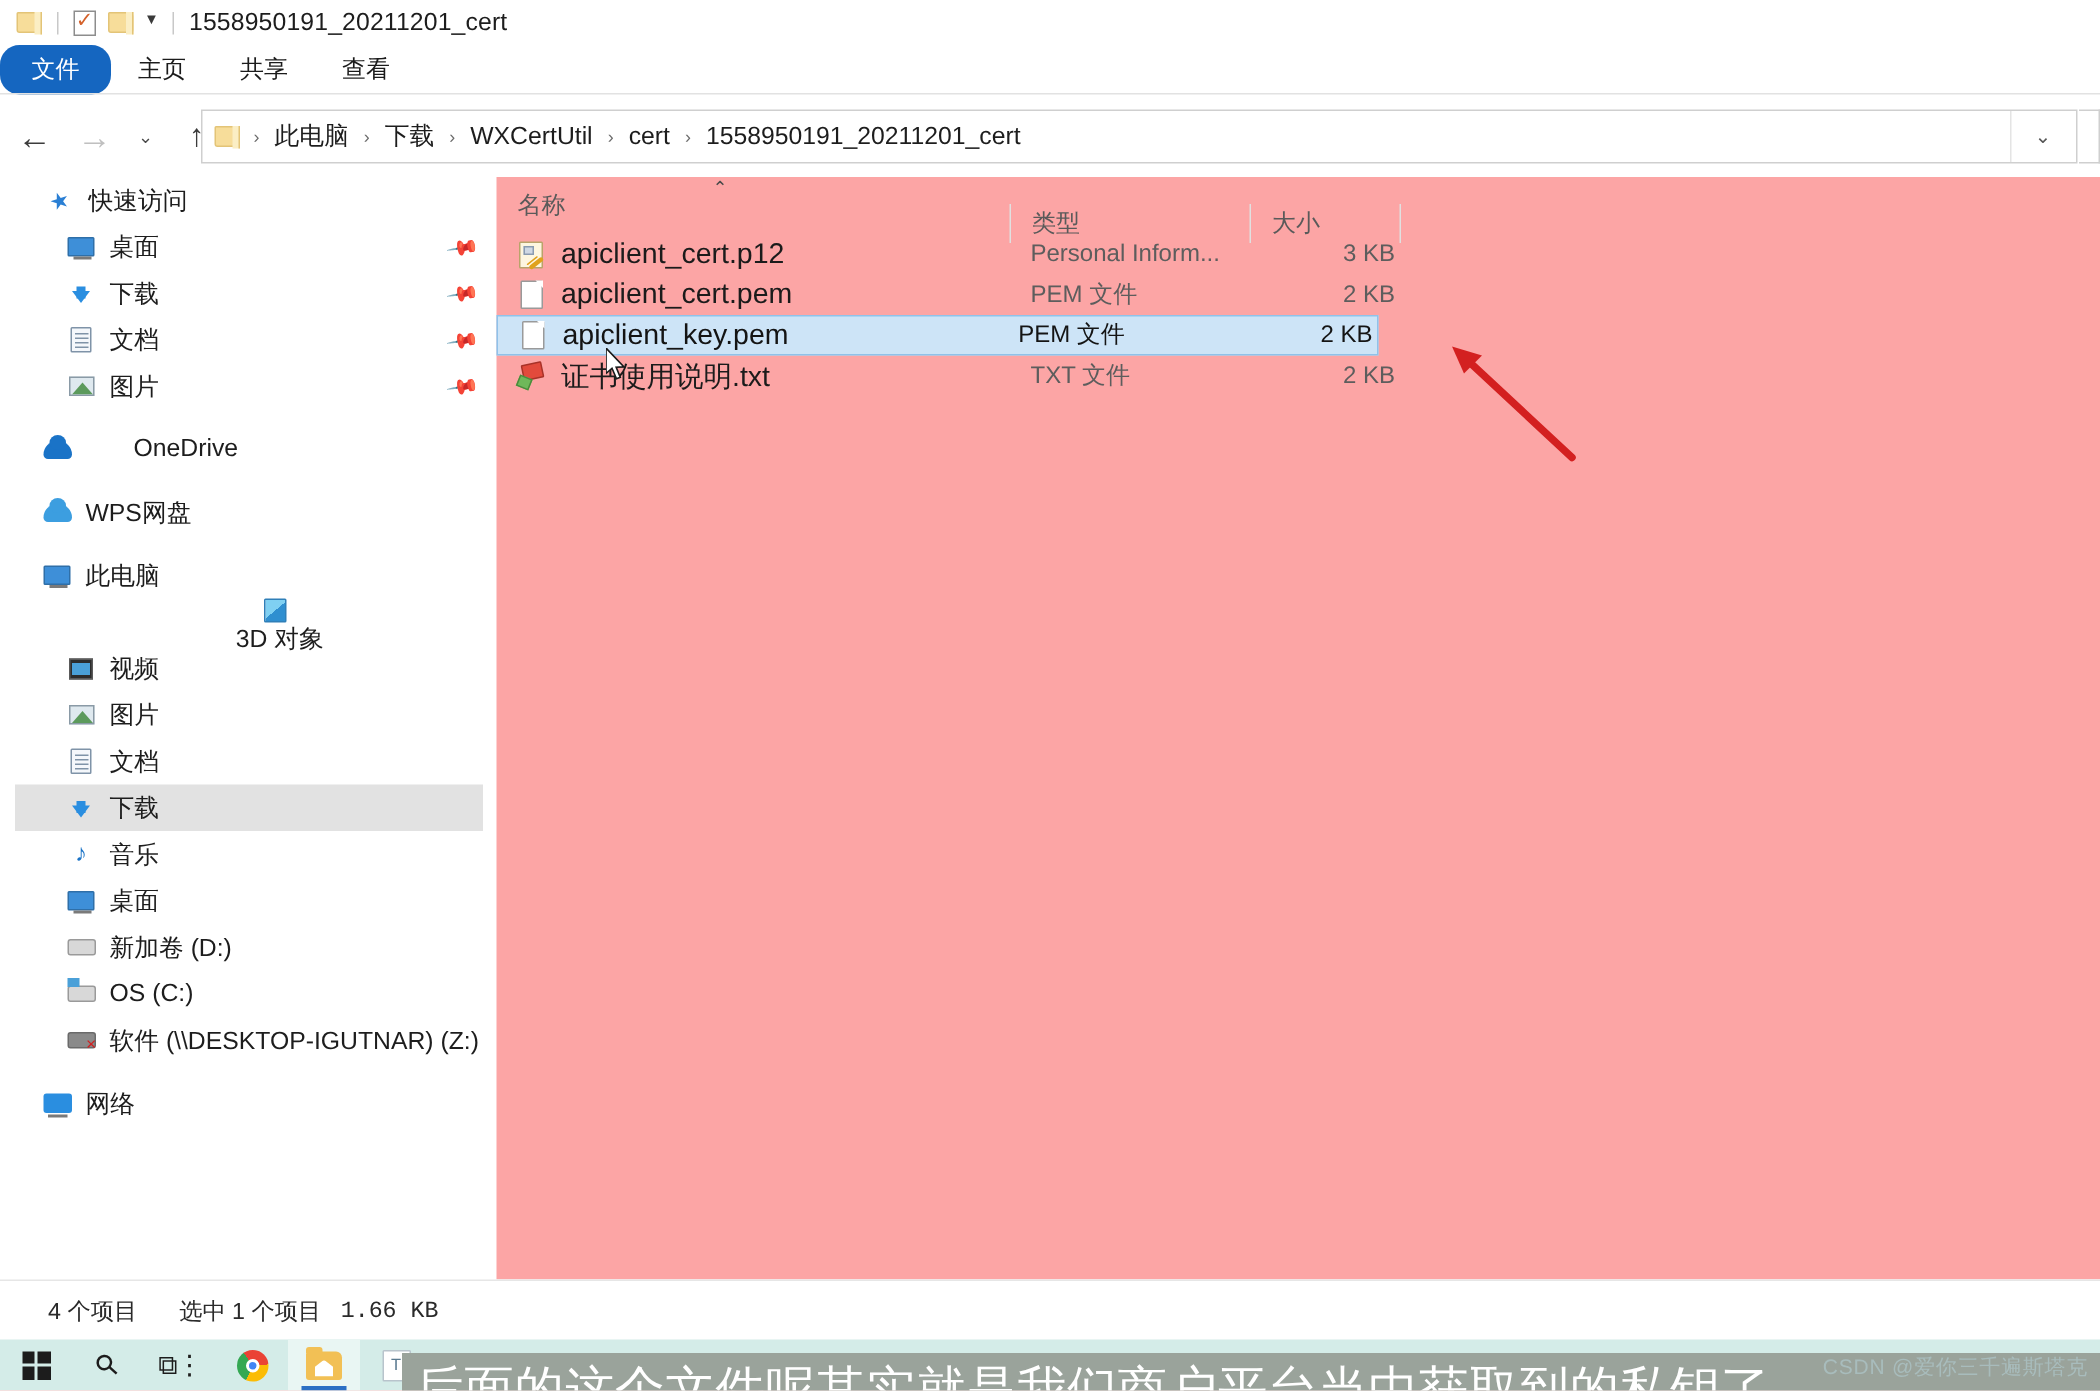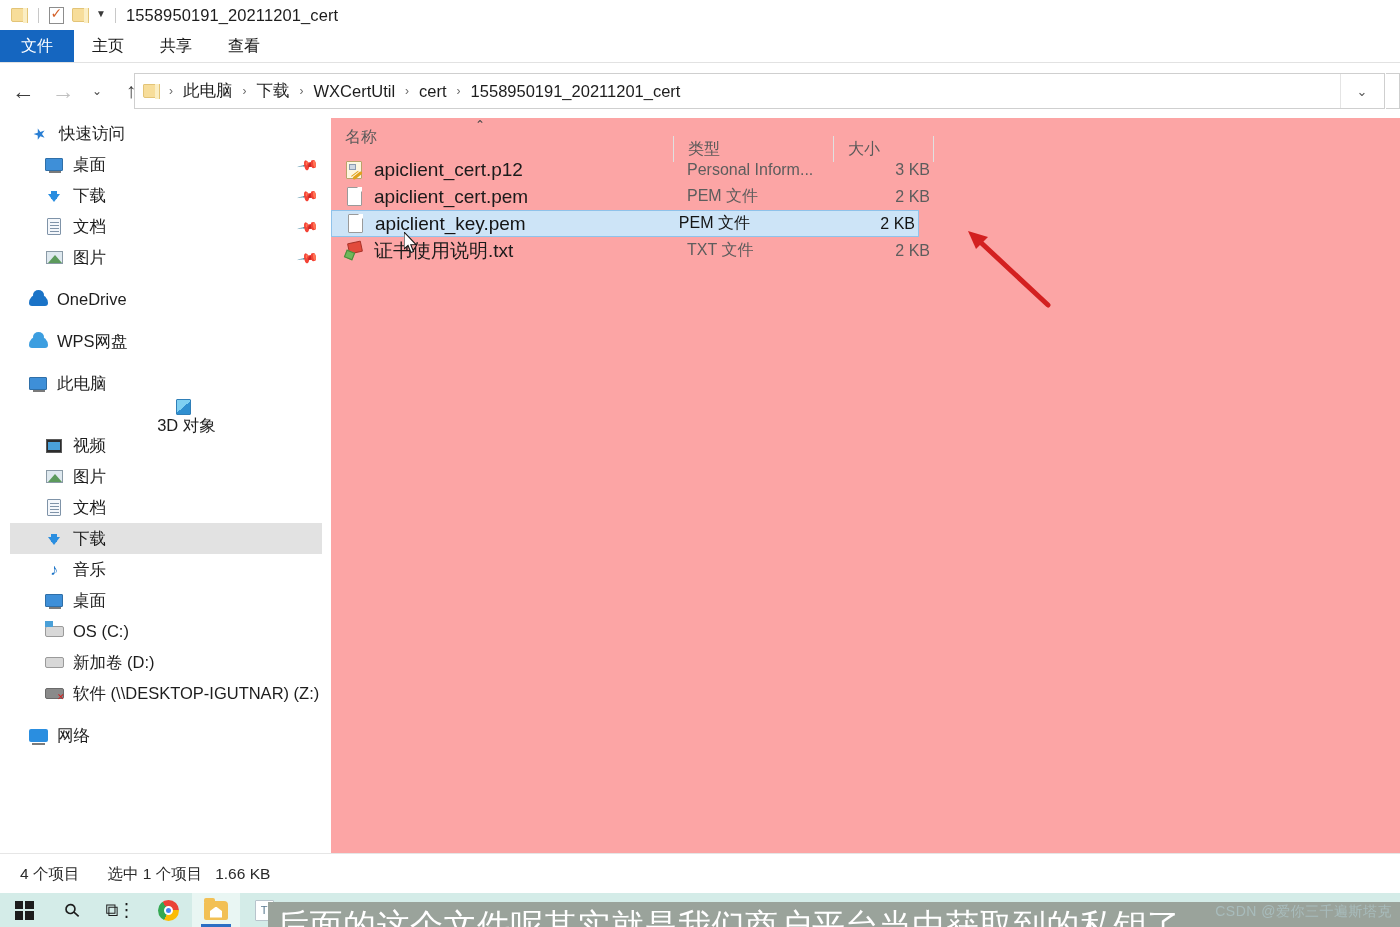"文件" .tab { border-radius: none -> 13px }
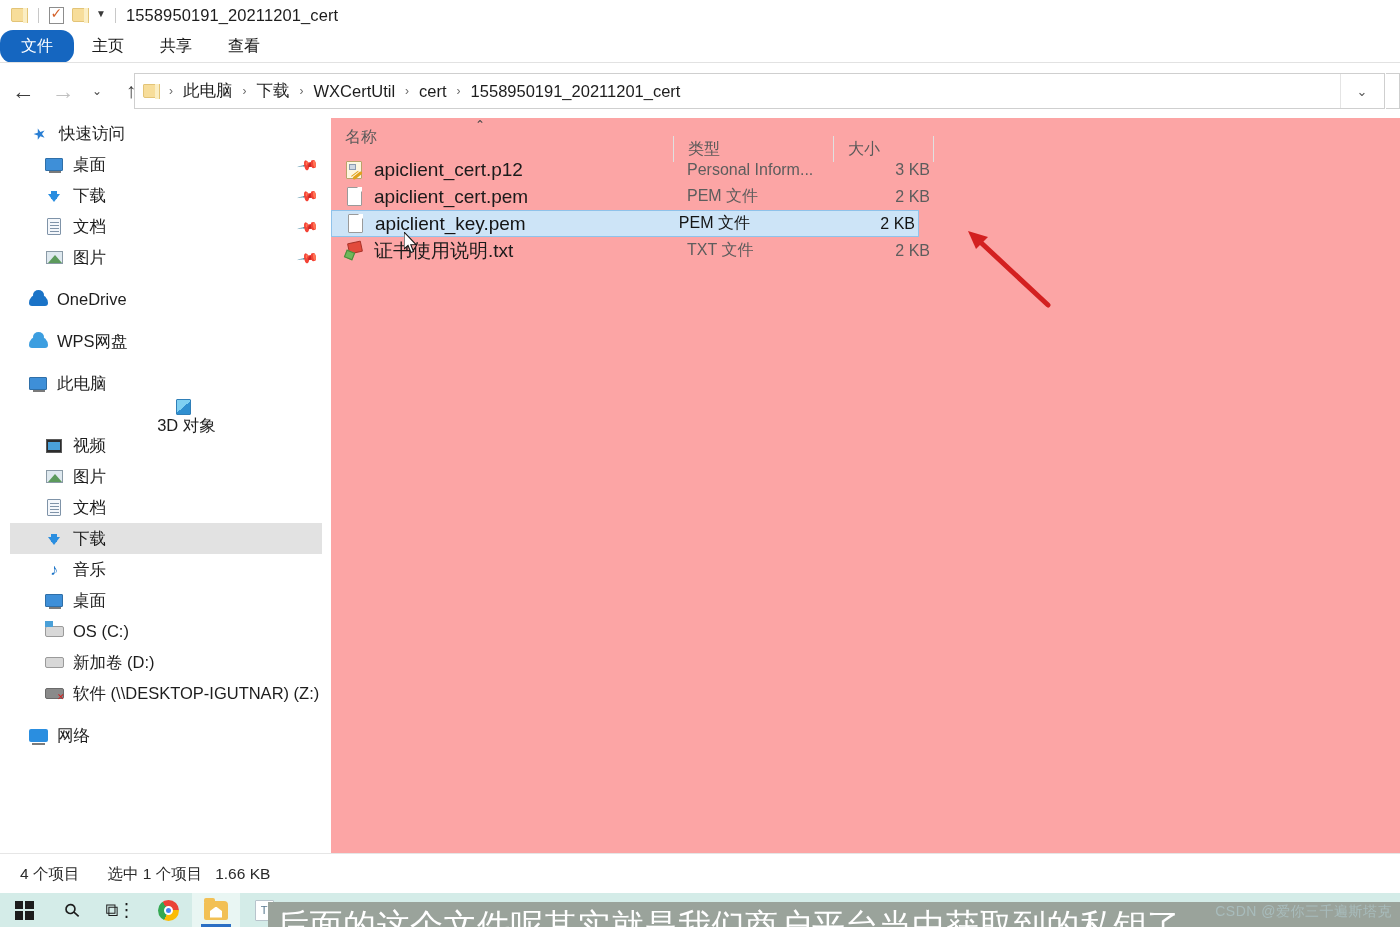"OneDrive" div.nav-item { gap: none -> 32px }
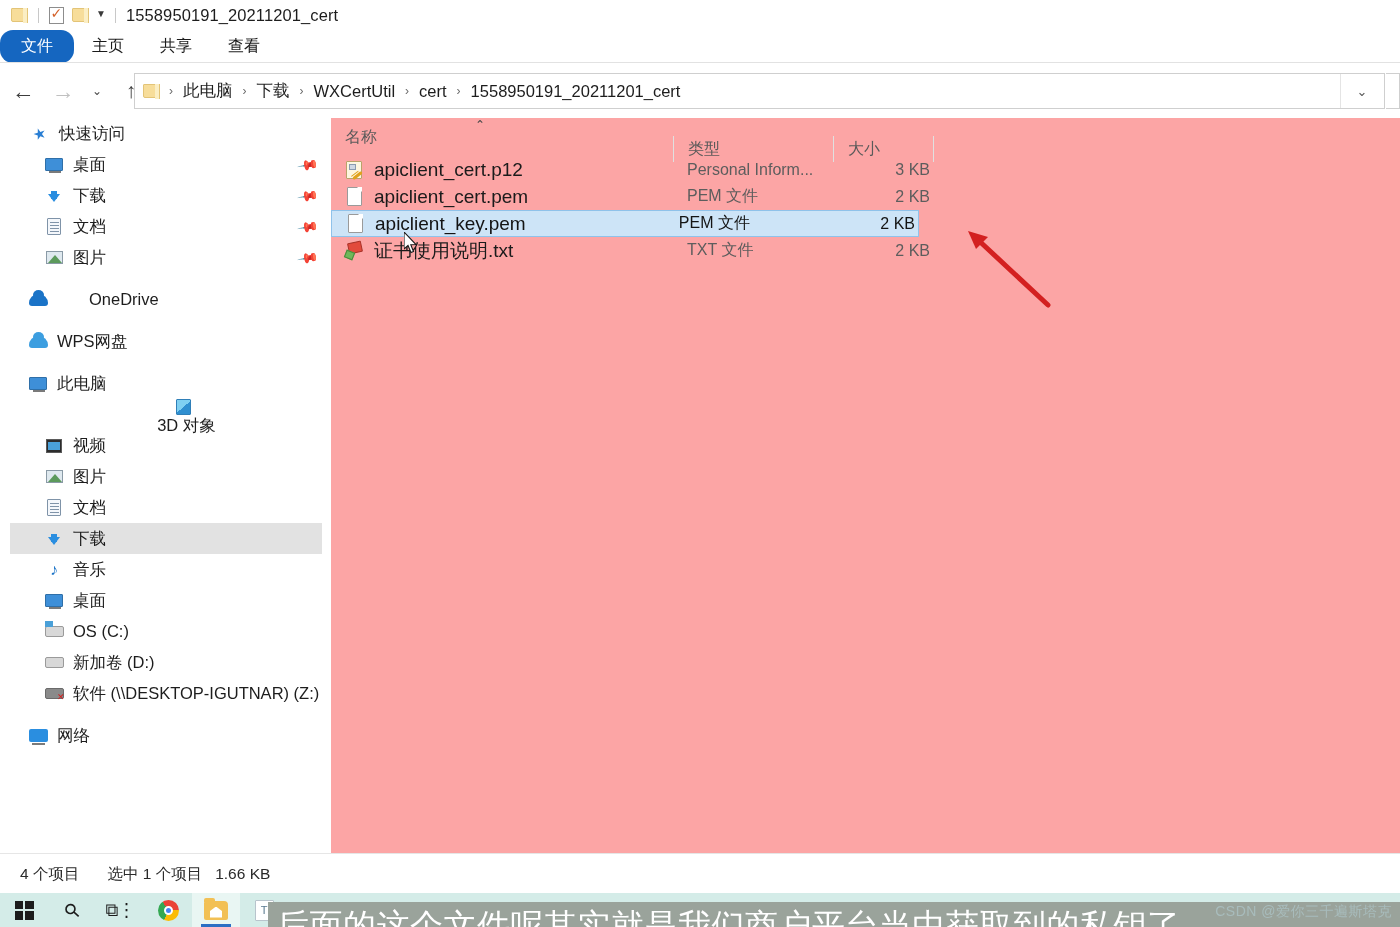"OS (C:)" div.nav-item { order: before "新加卷 (D:)" -> after "新加卷 (D:)" }
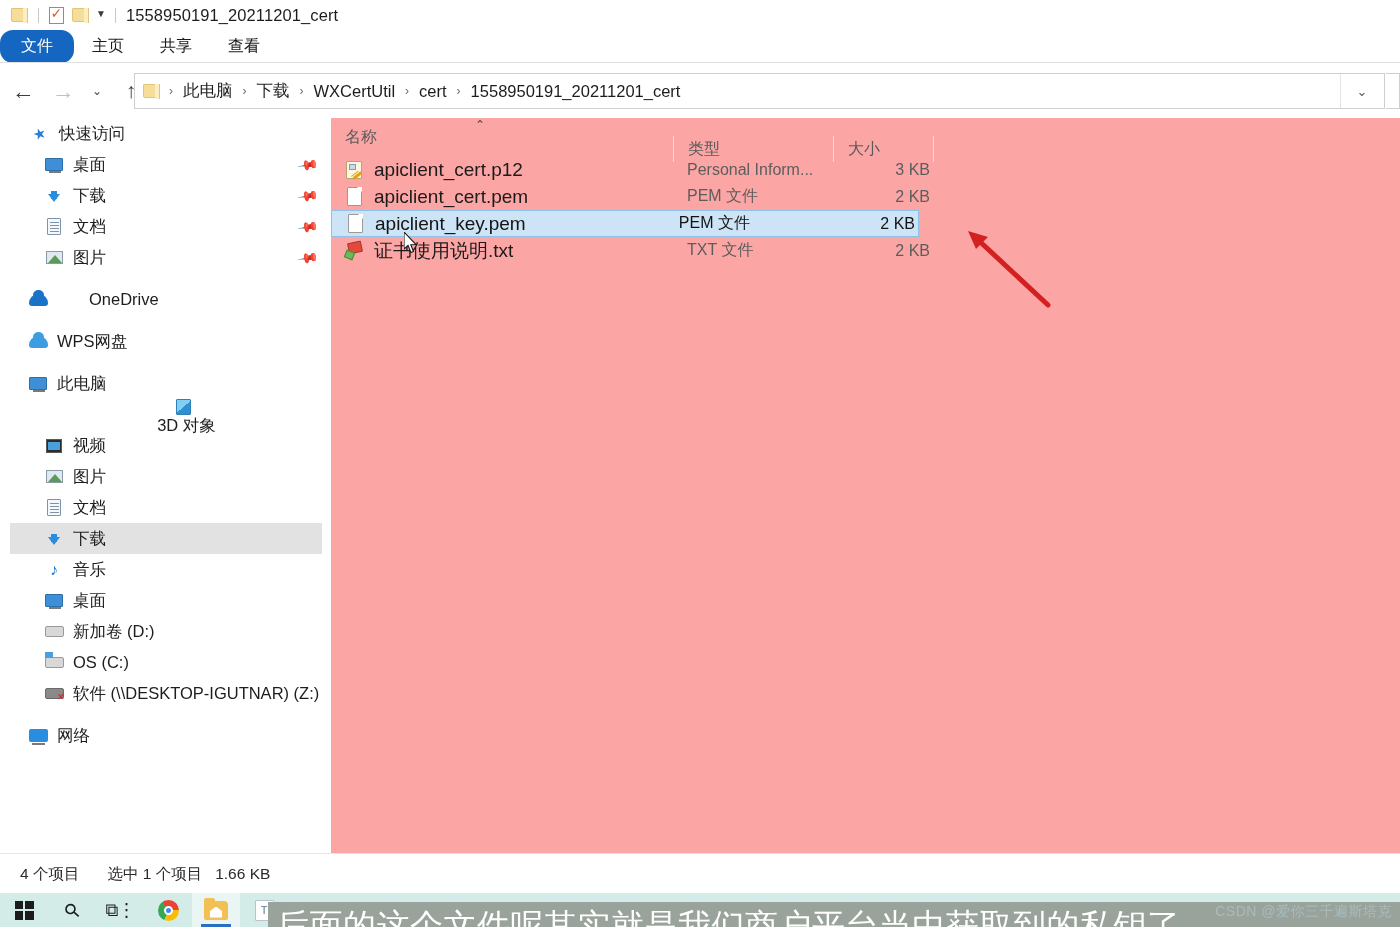"4 个项目" .st1 { margin-left: 20px -> 32px }
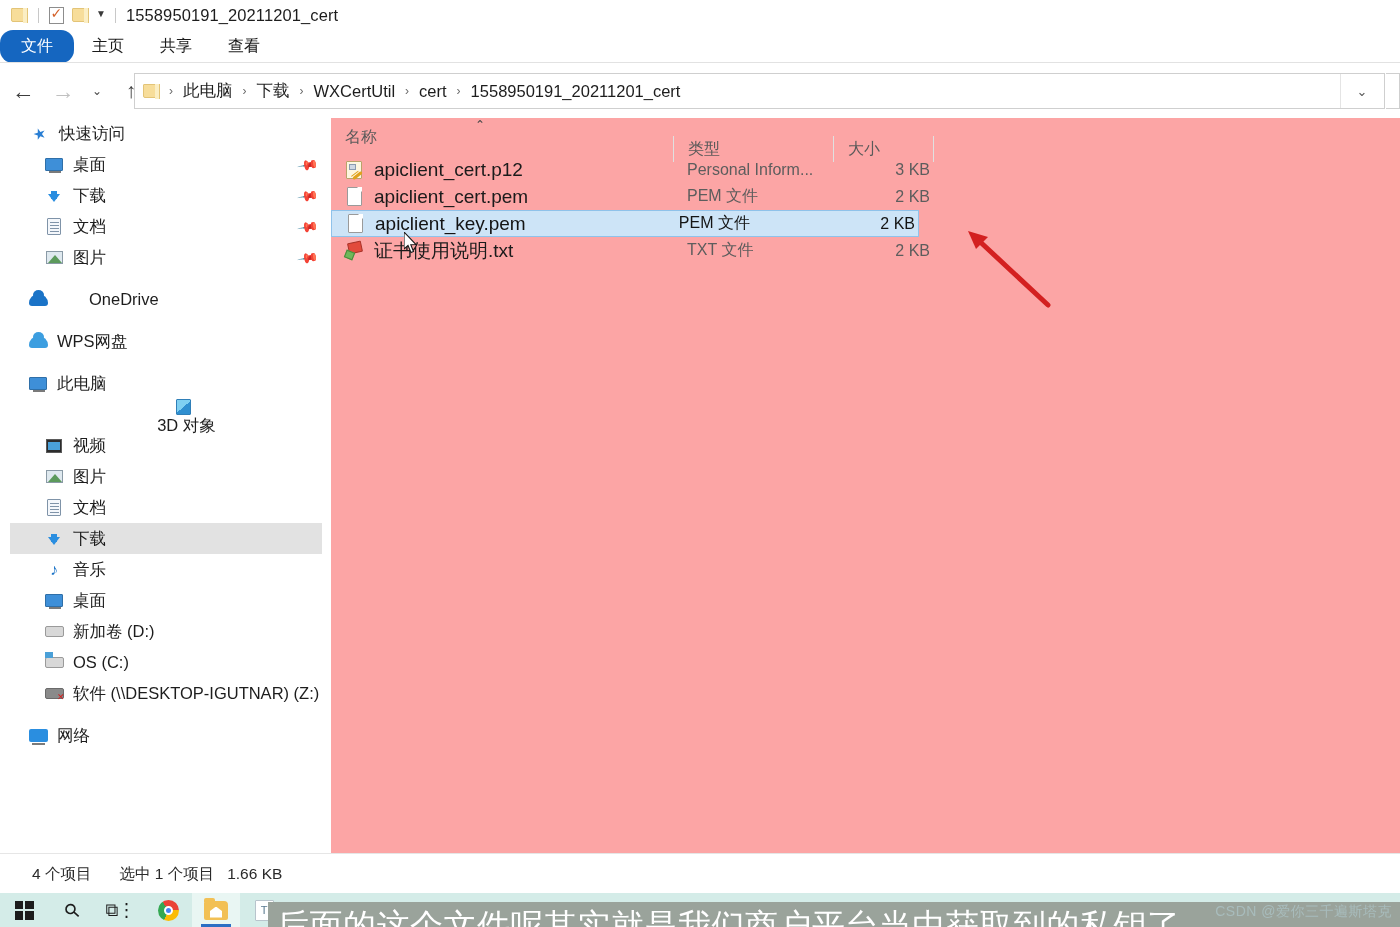"1.66 KB" .st3 { font-family: none -> Liberation Mono, monospace }
